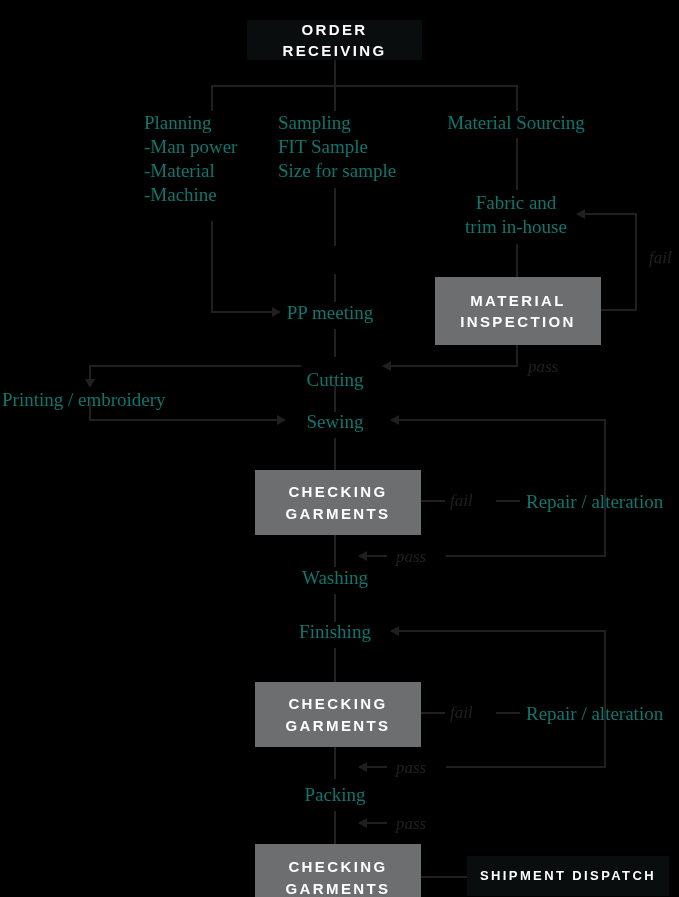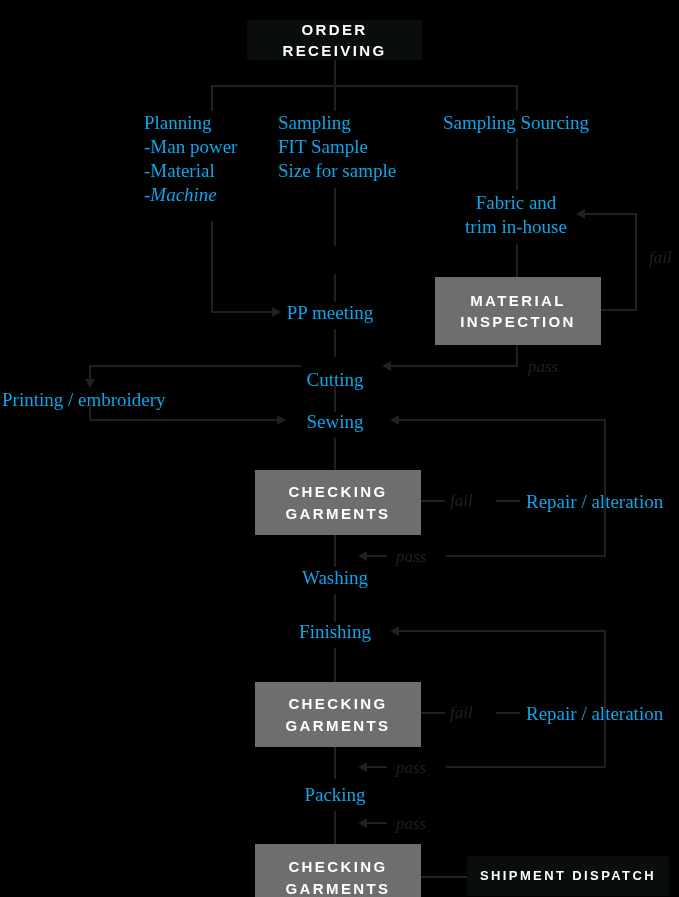"Planning" .node { color: #0ea5e9 -> #0f766e }
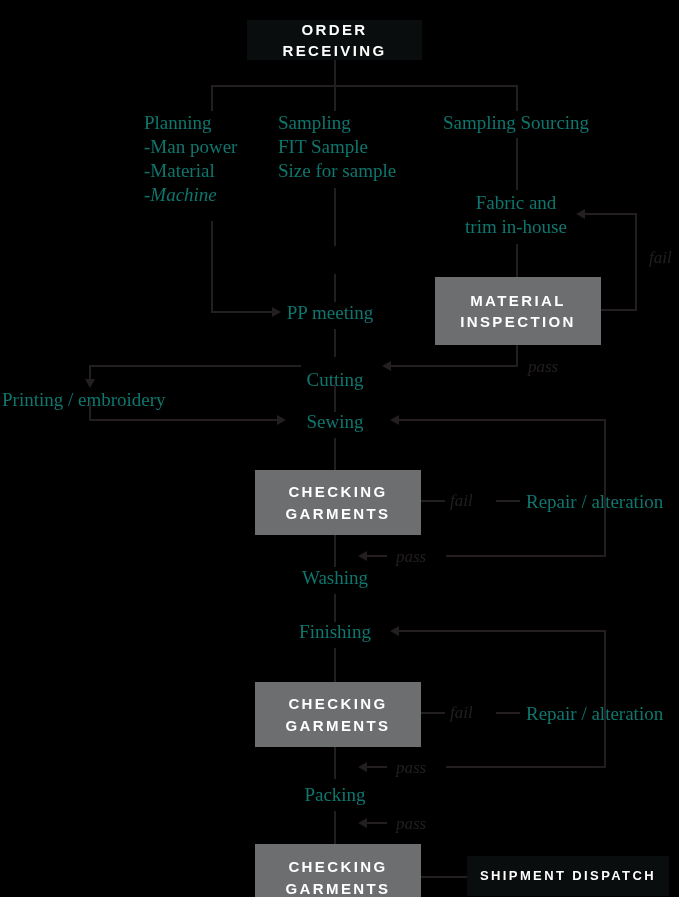"Sampling Sourcing" span { text: Sampling -> Material }
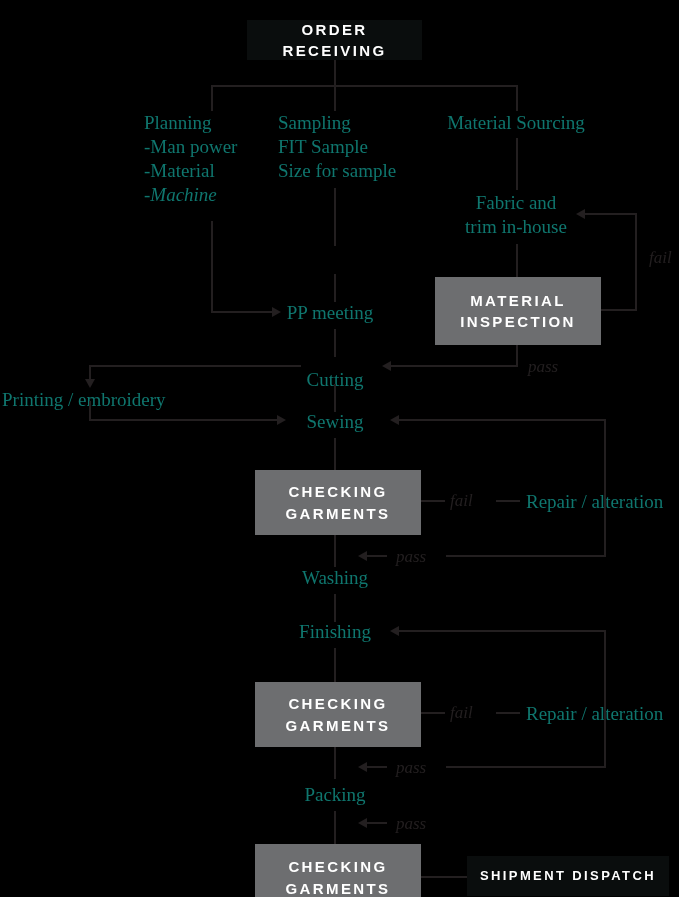"-Machine" div.node { font-style: italic -> none }
